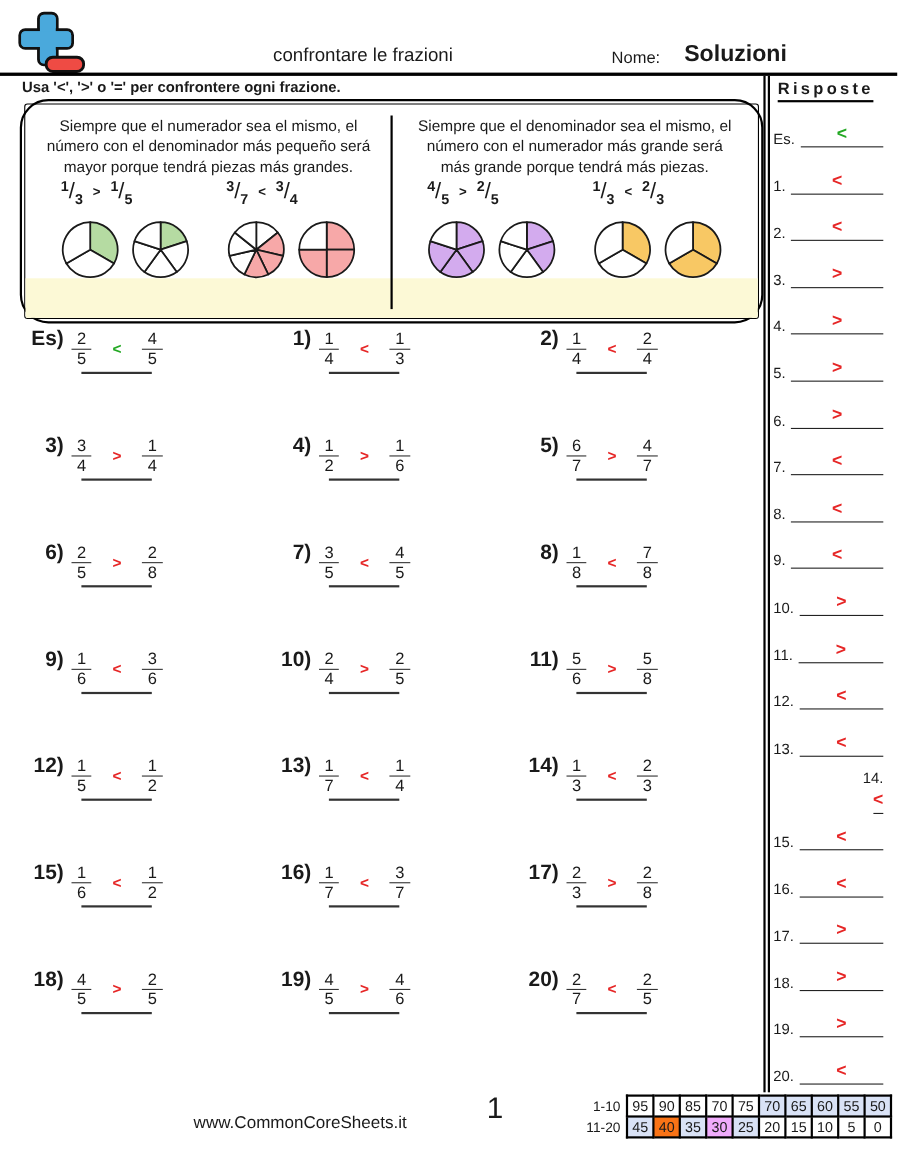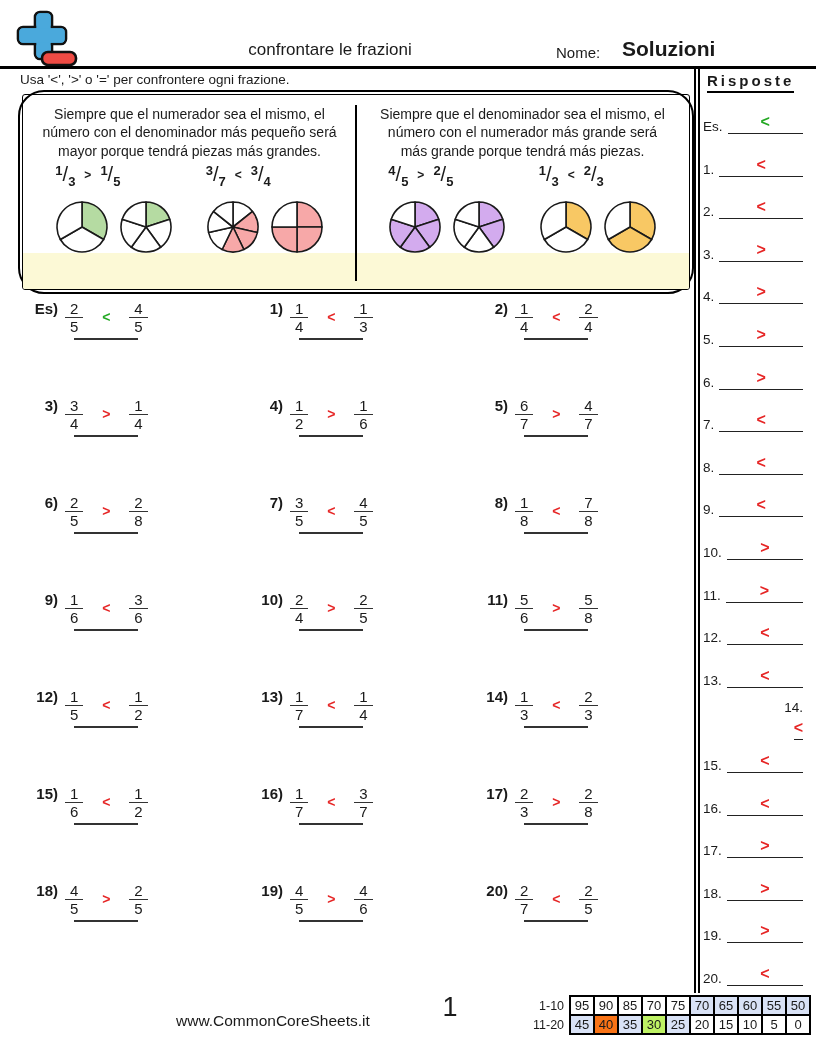"Usa '<', '>' o '='" .instruction { font-weight: normal -> bold }
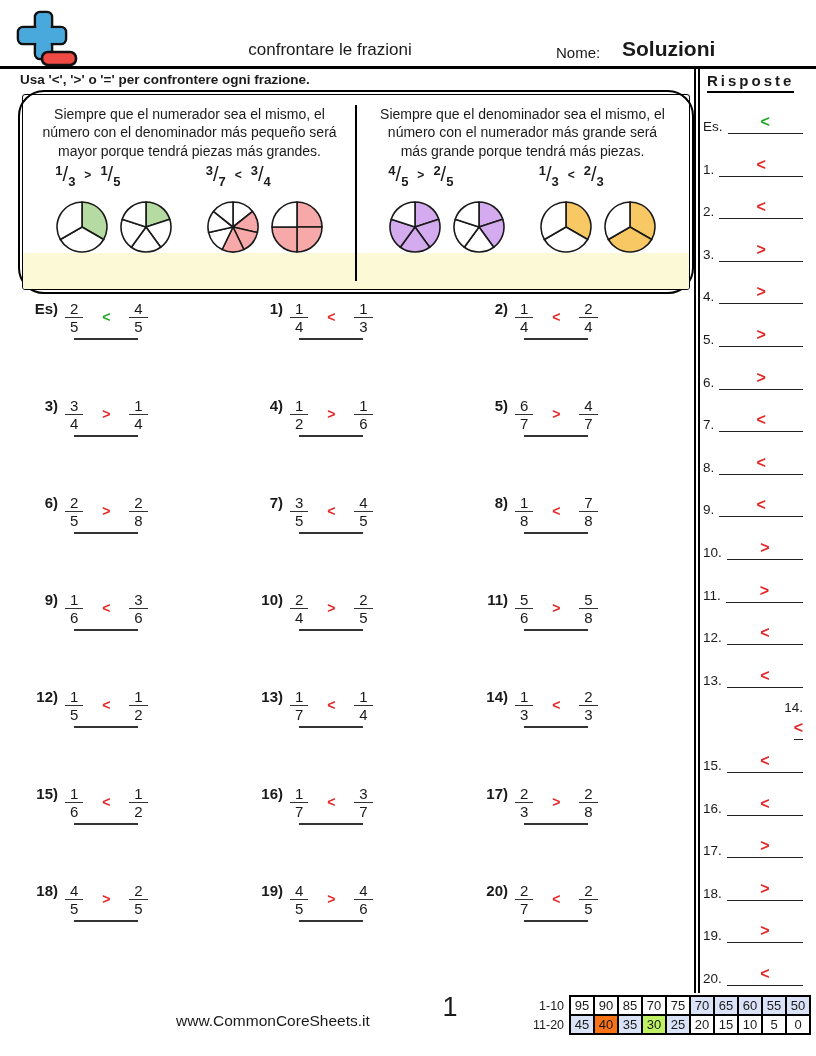"Es)" .prob-label { font-size: 15px -> 19px }
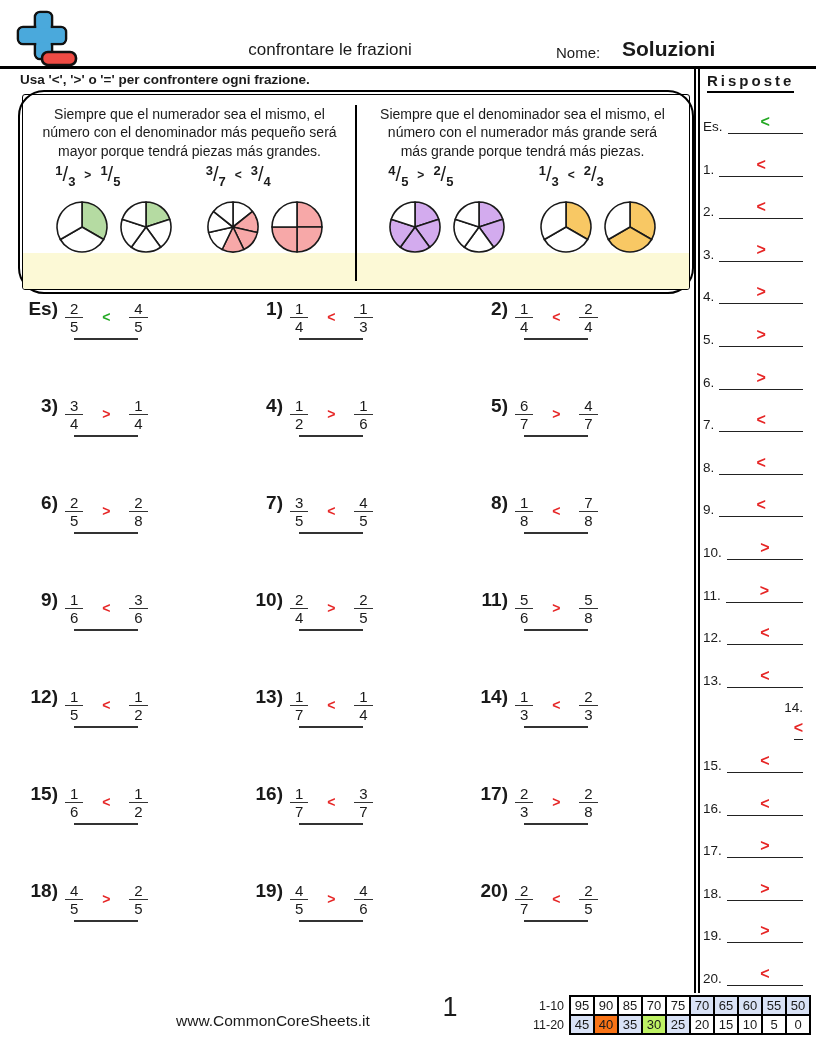"30" td.cell { background: #bef264 -> #f0abfc }
